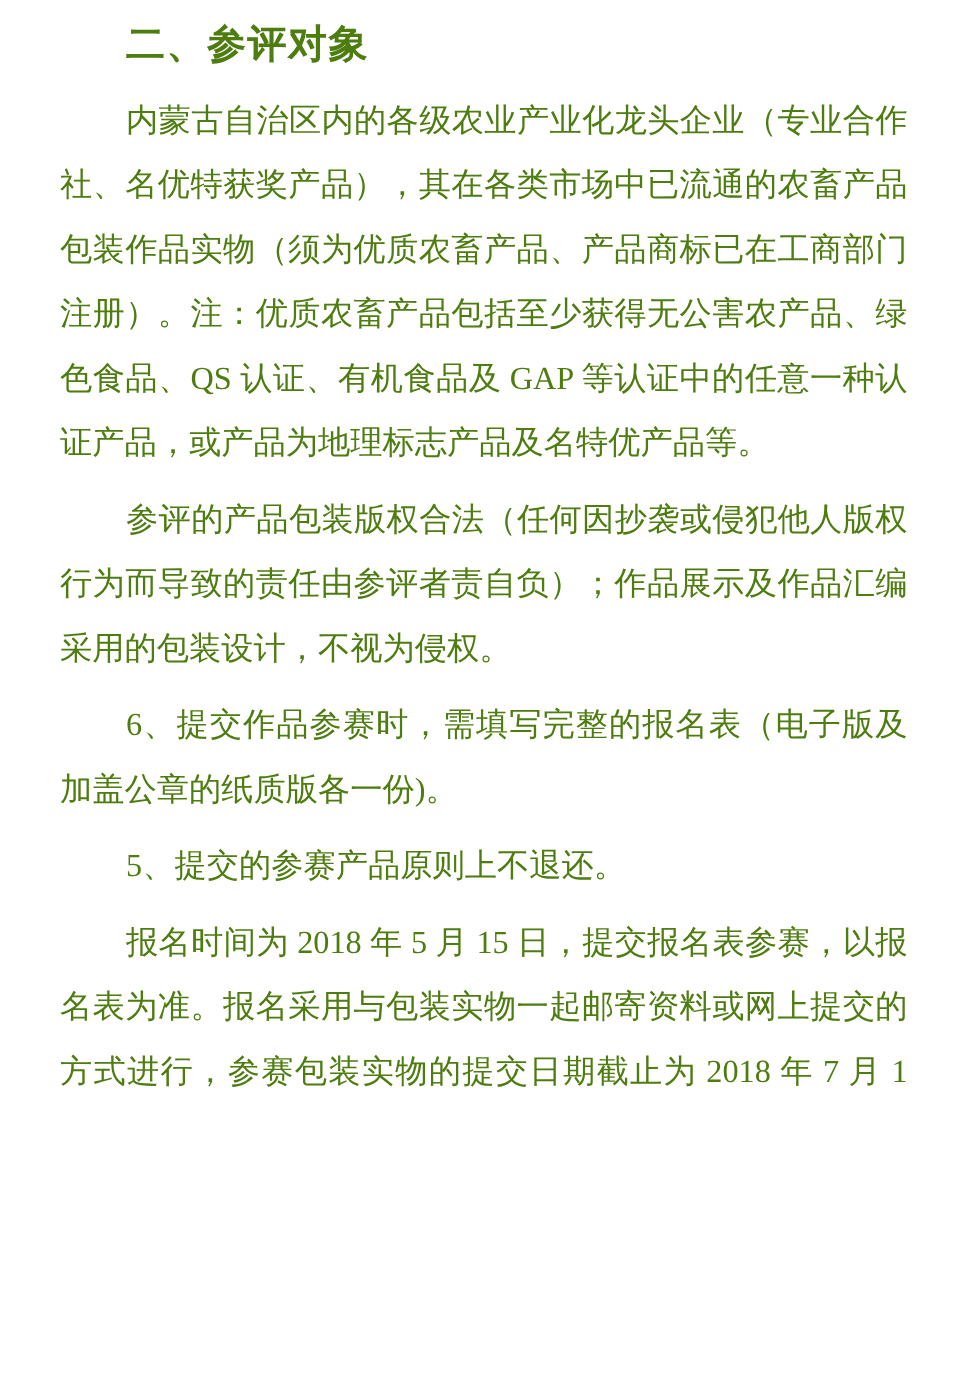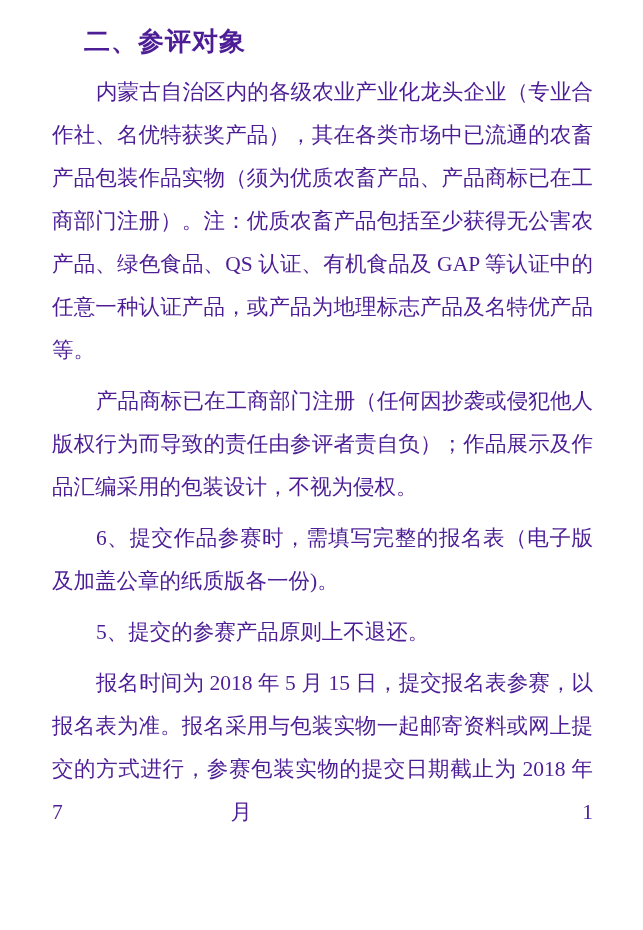"二、参评对象" .page { color: #4c1d95 -> #4d7c0f; padding: 12px 38px 0 40px -> 0 38px 0 40px }
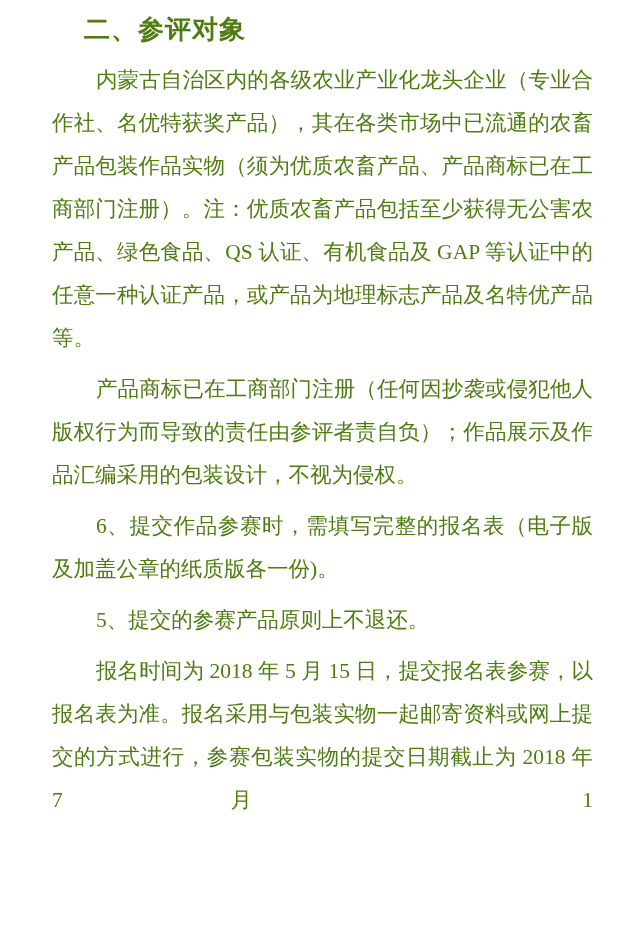"内蒙古自治区内的各级农业产业化龙头企业（专业合作社、名优特获奖产品），其在各类市" .para { margin: 8px 12px -> 8px 0 }
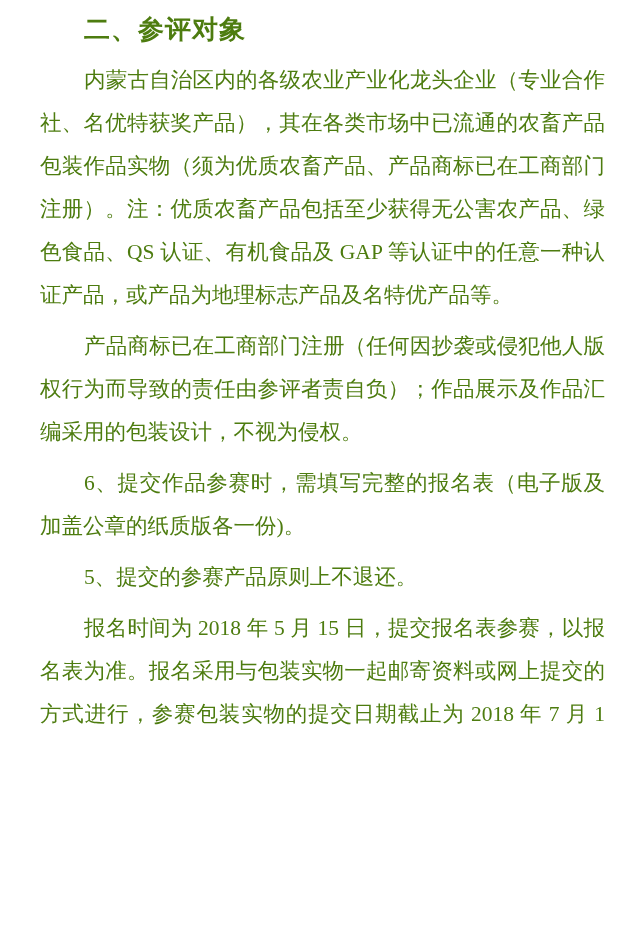"产品商标已在工商部门注册（任何因抄袭或侵犯他人版权行为而导致的责任由参评者责自负" p.para { text: 产品商标已在工商部门注册 -> 参评的产品包装版权合法 }
